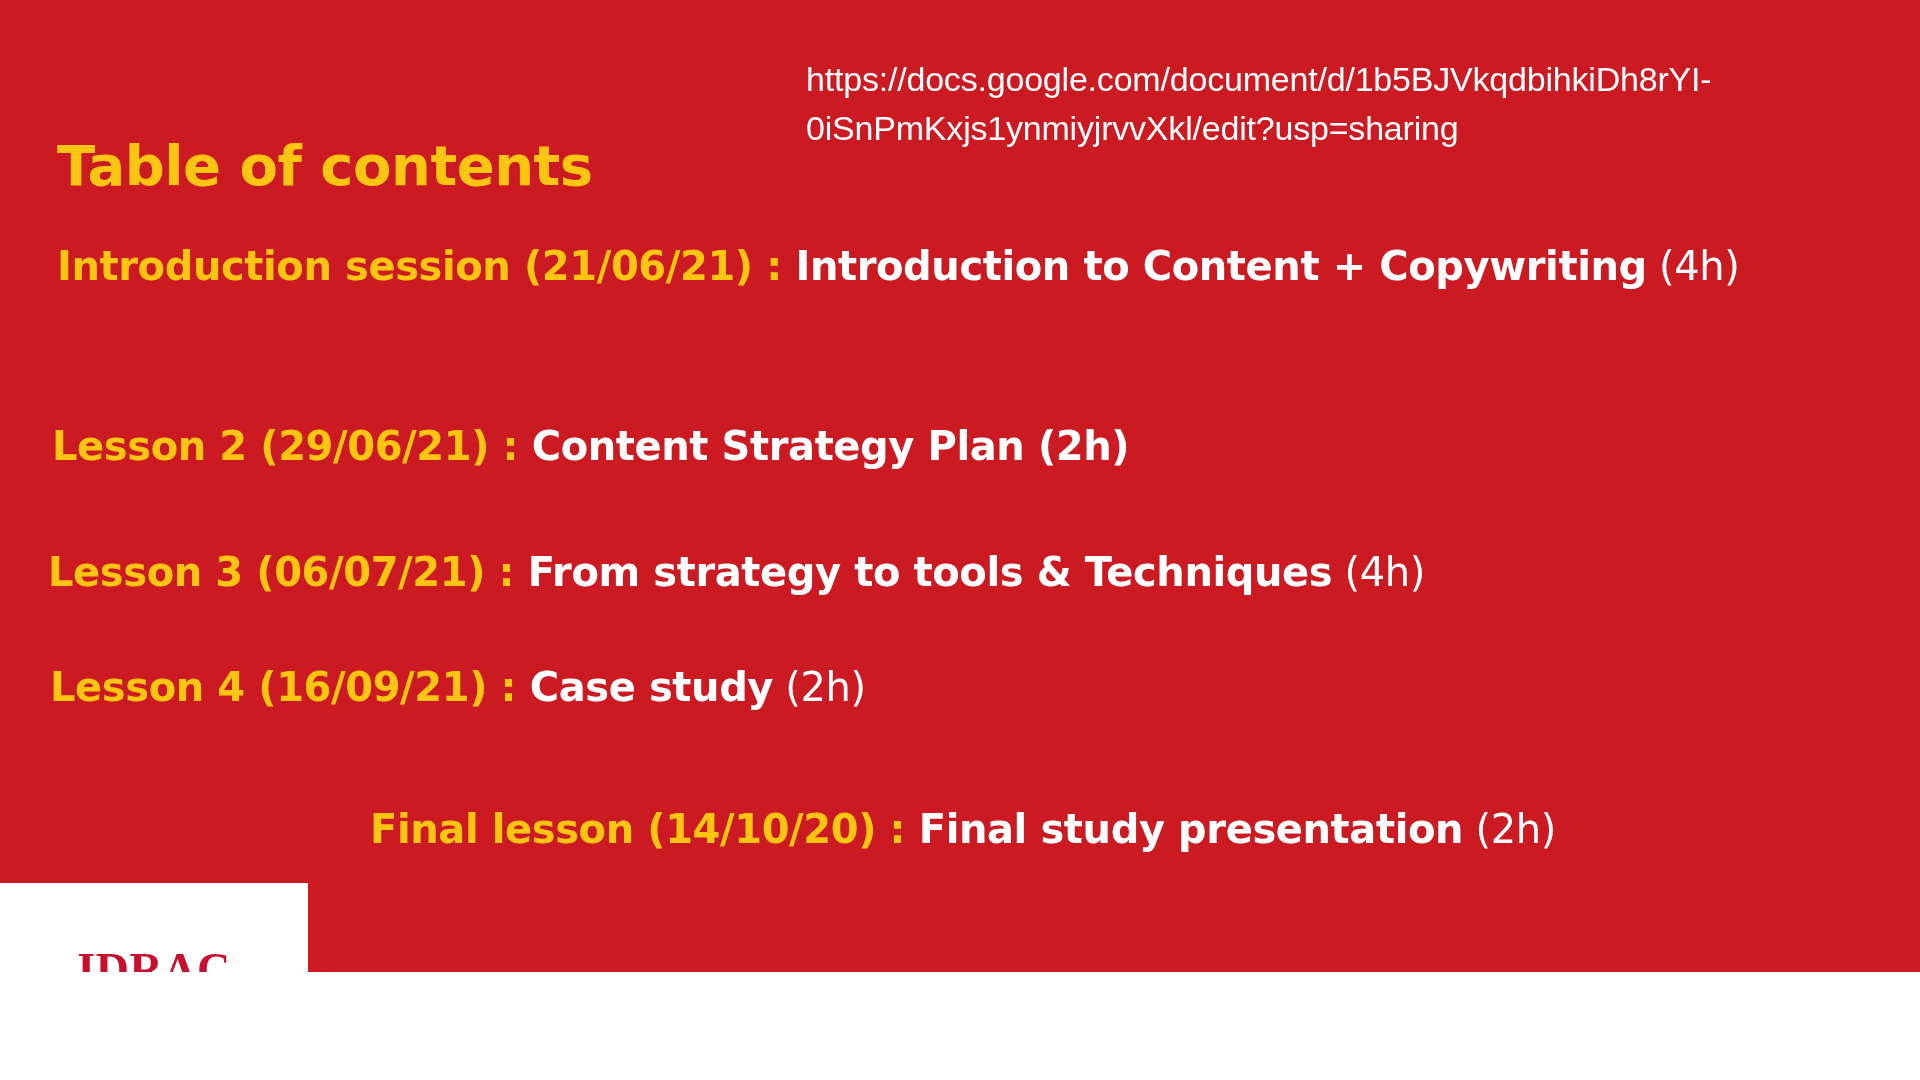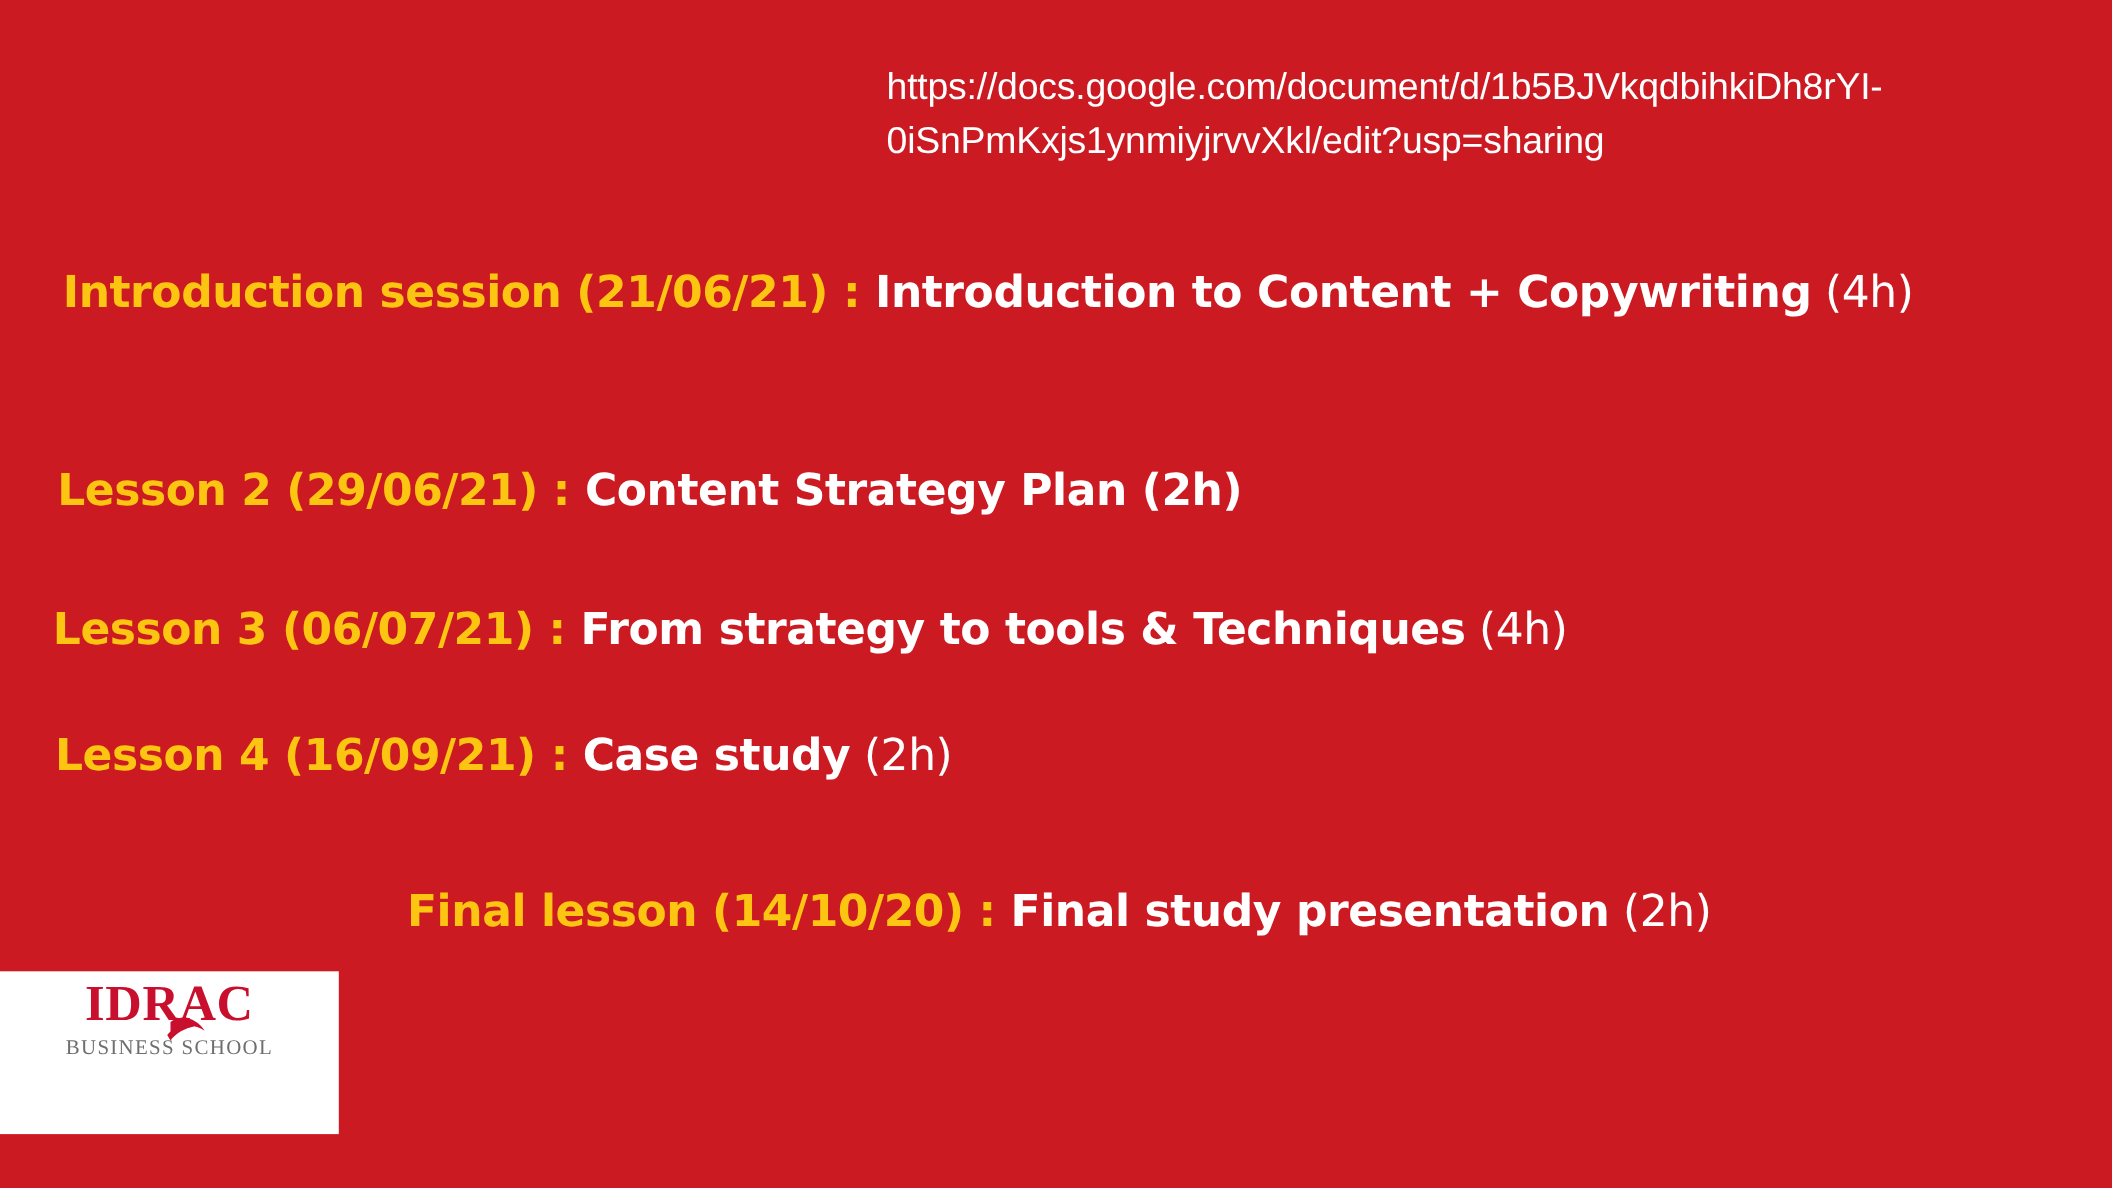"https://docs.google.com/document/d/1b5BJ" #slide { height: 1080px -> 972px }
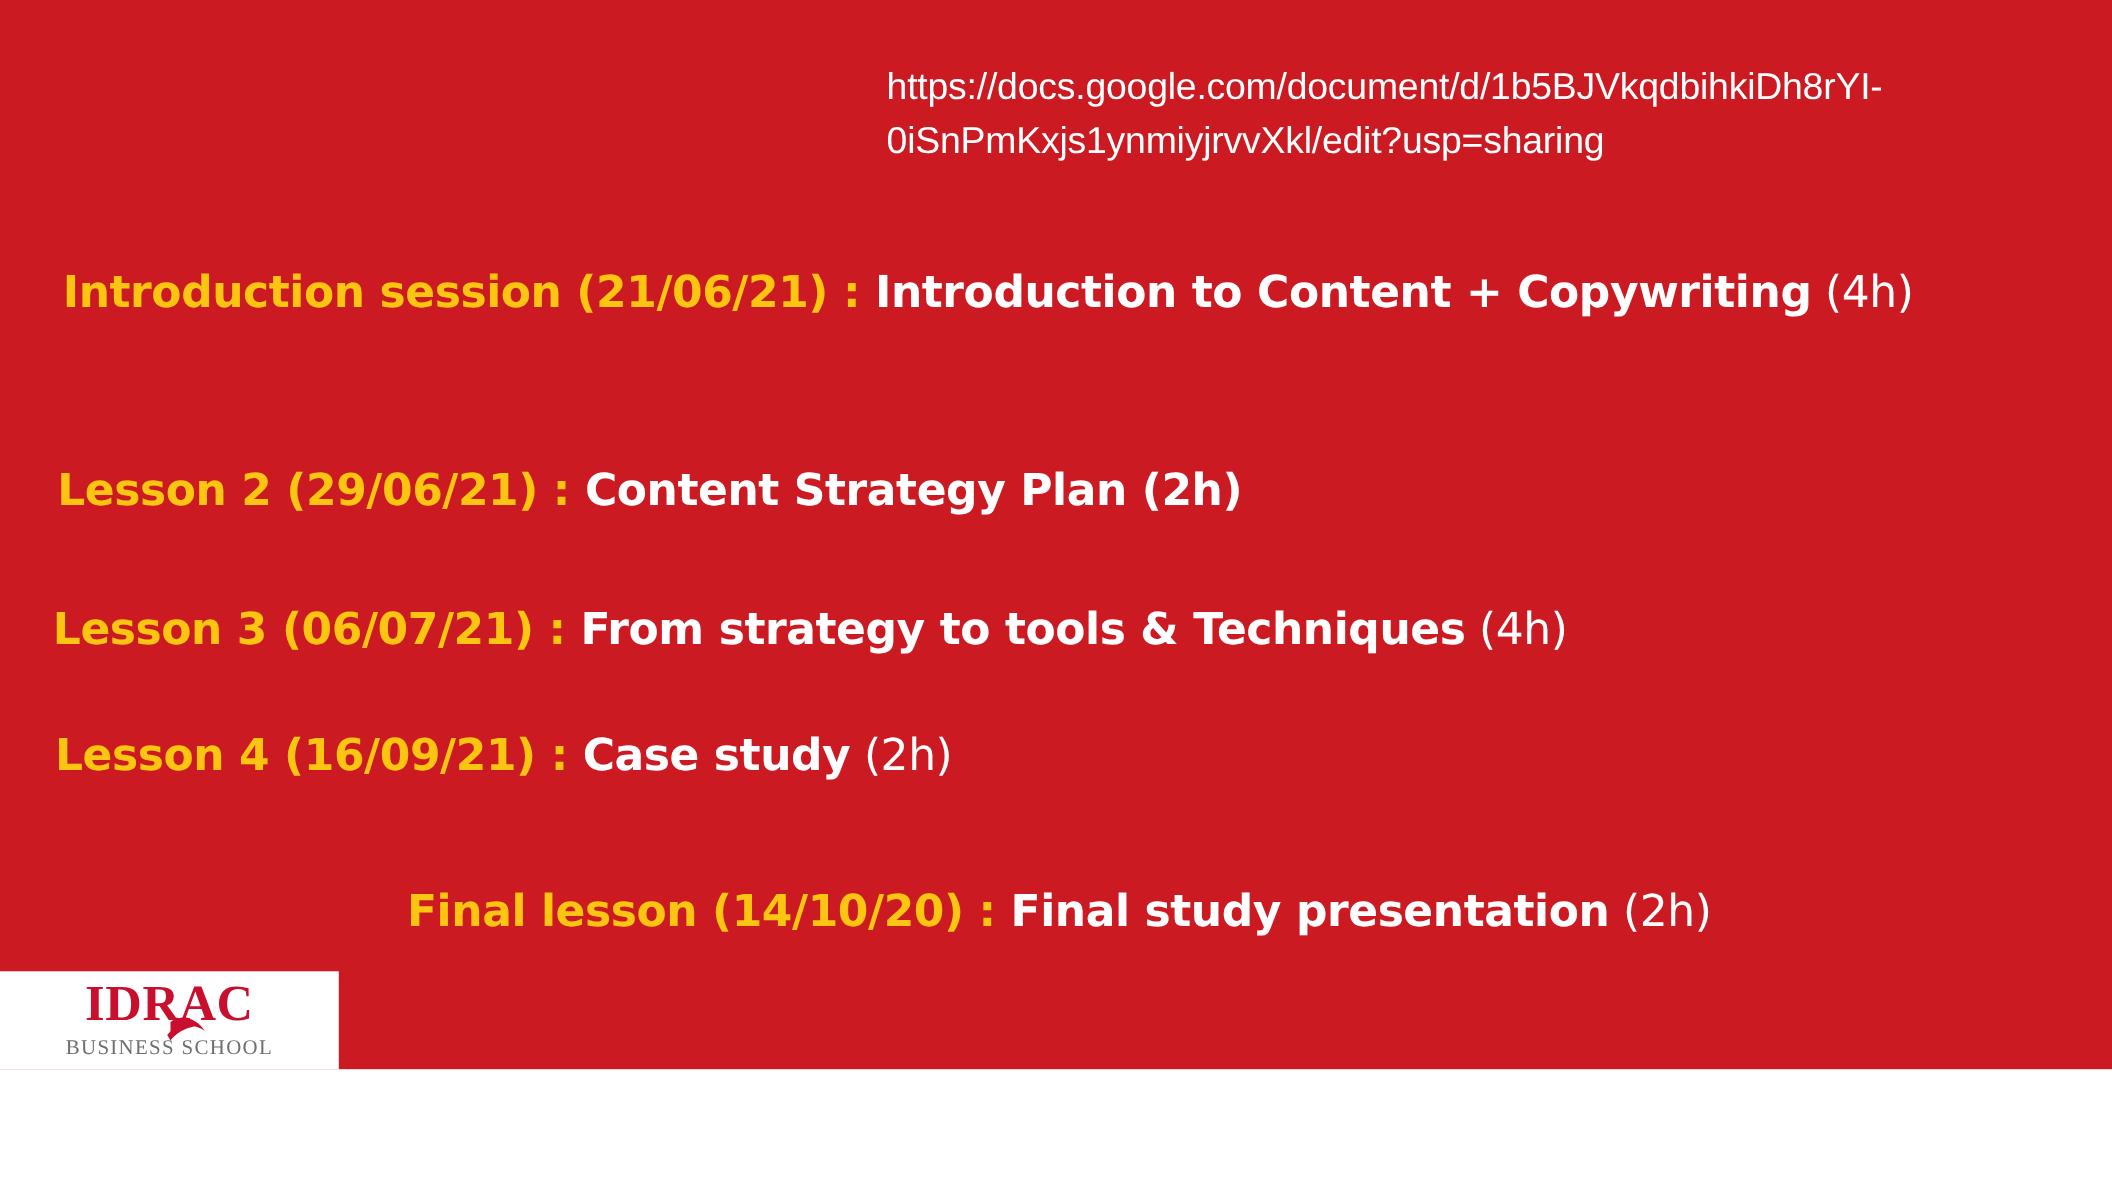"Table of contents" div { html: none -> <div>Table of contents</div> }
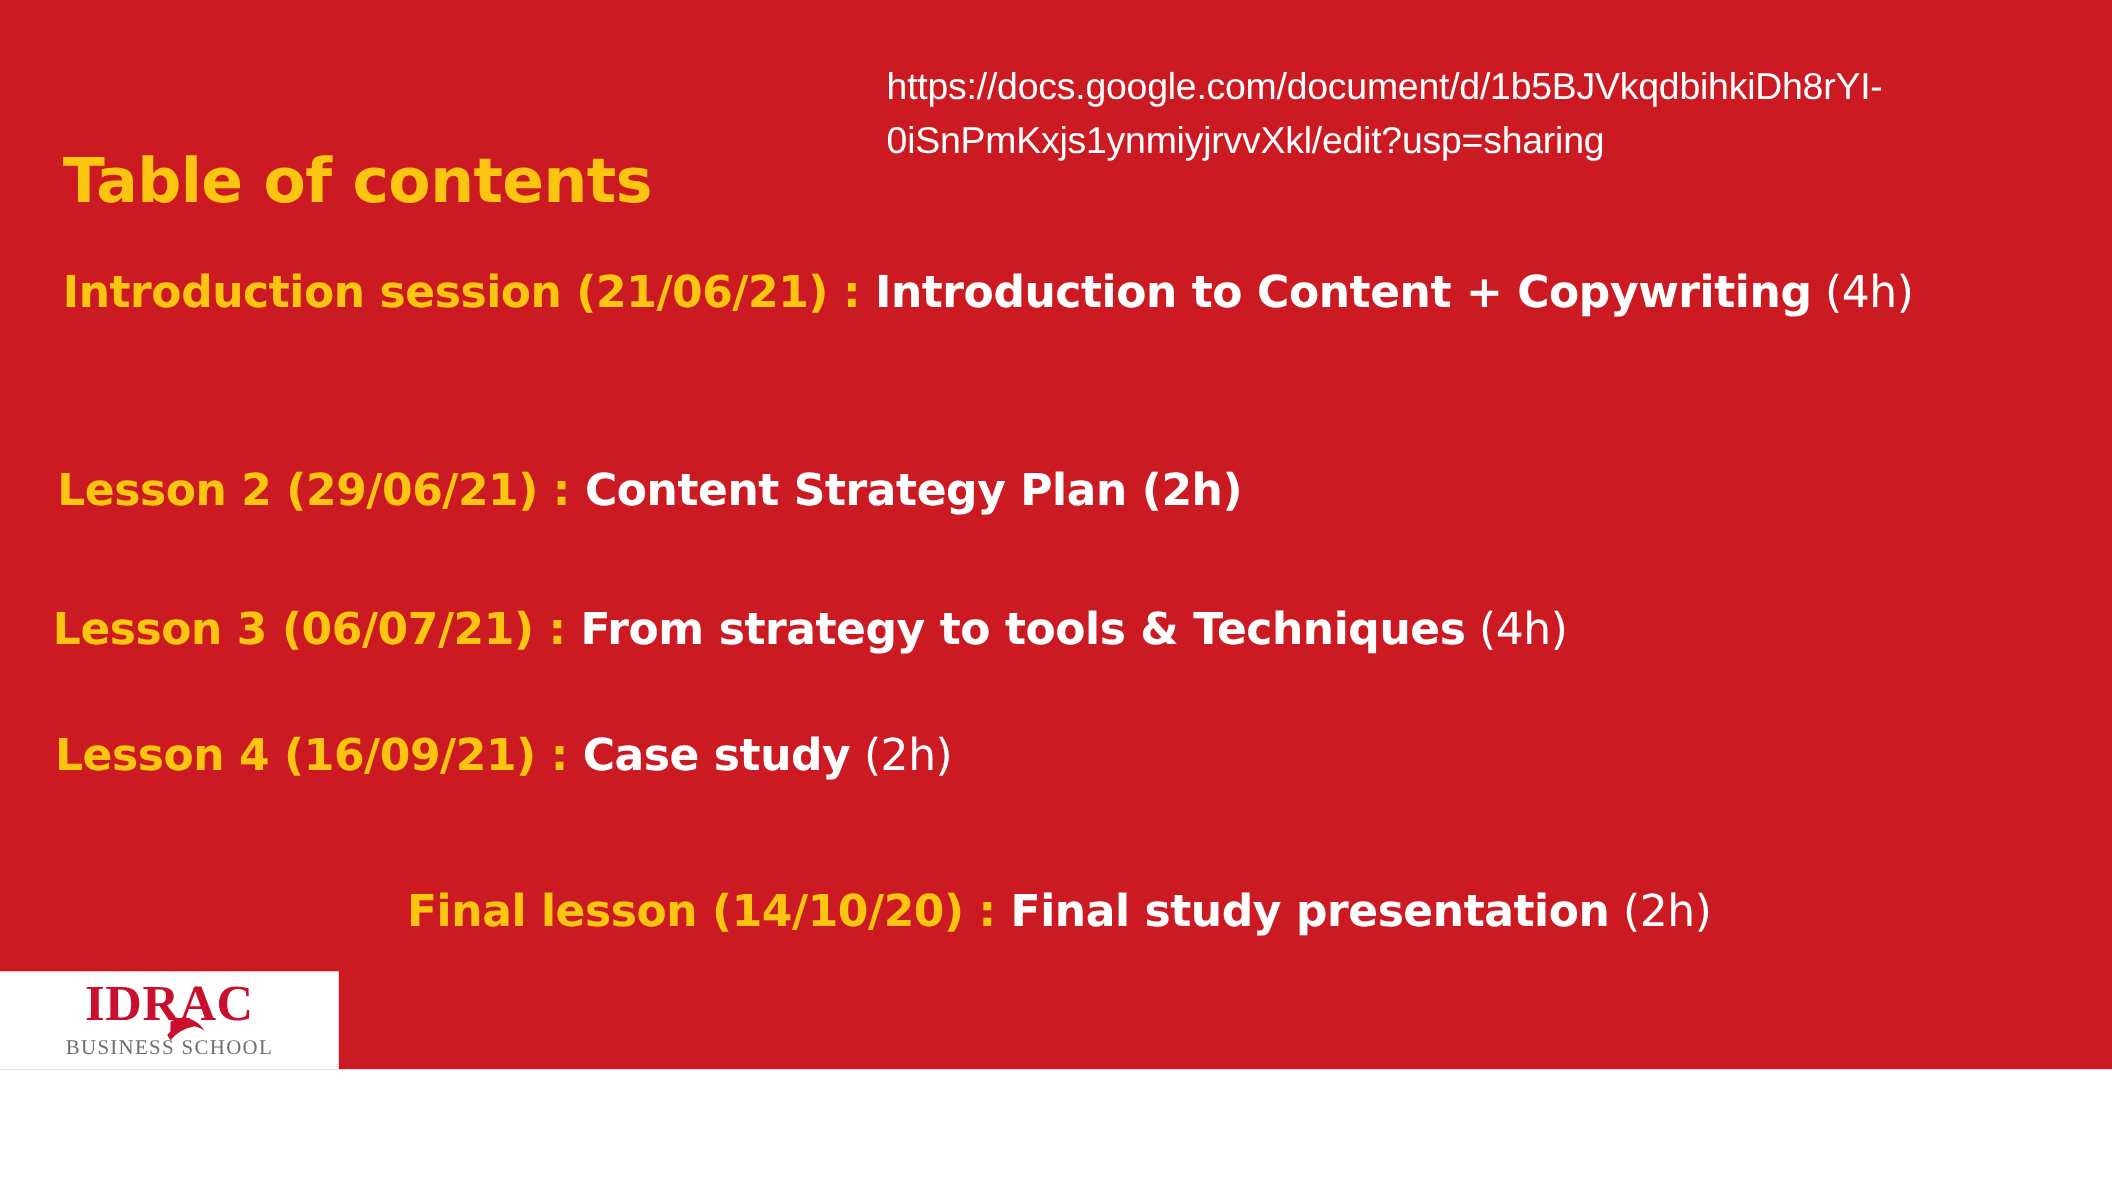"IDRAC" #logo-box { justify-content: flex-start -> flex-end }
